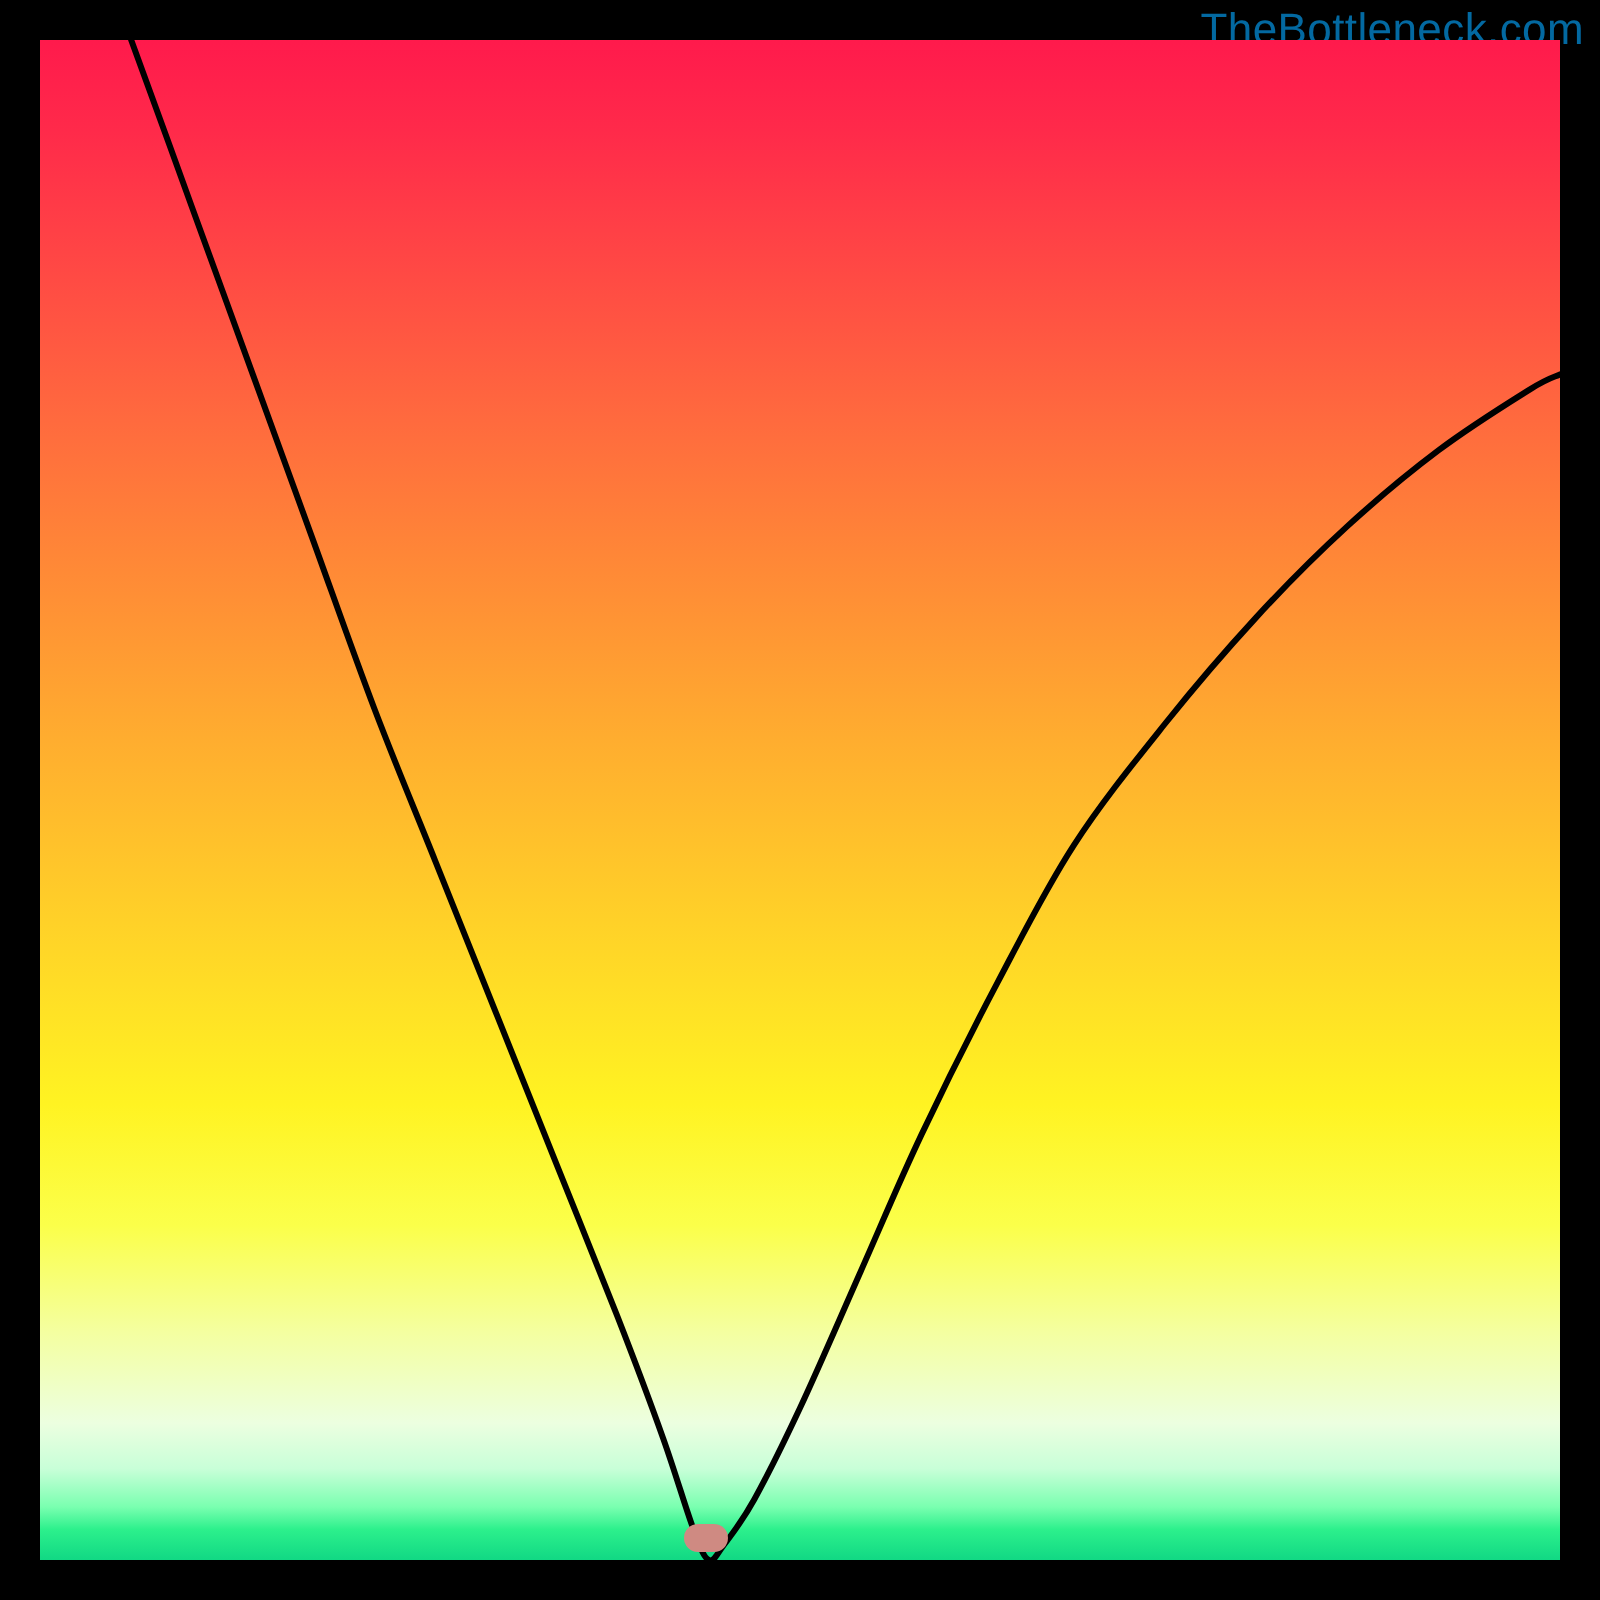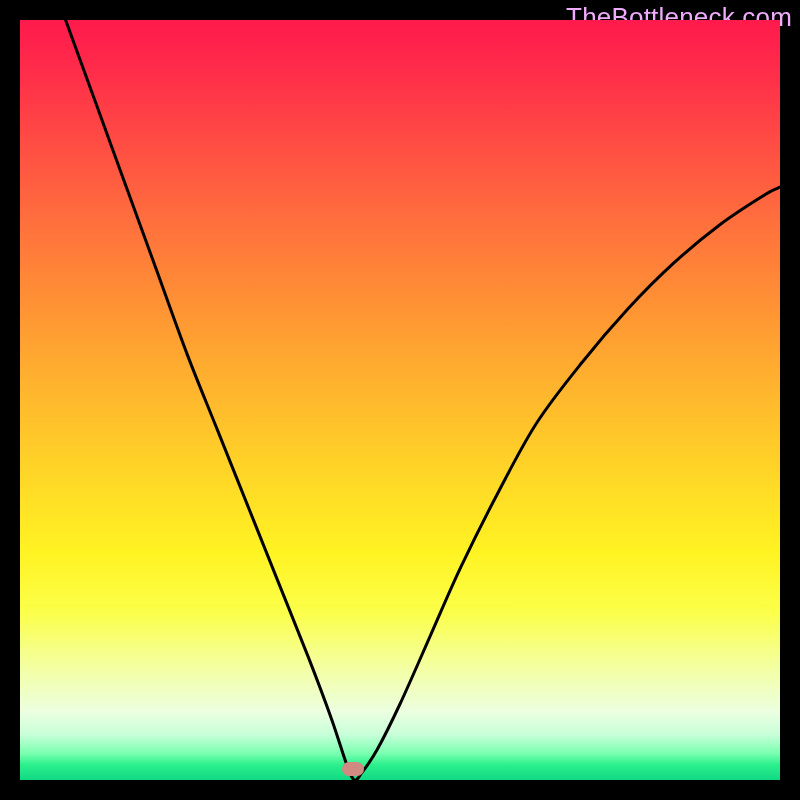"TheBottleneck.com" .attribution { color: #f0abfc -> #0369a1; font-size: 26px -> 22px }
